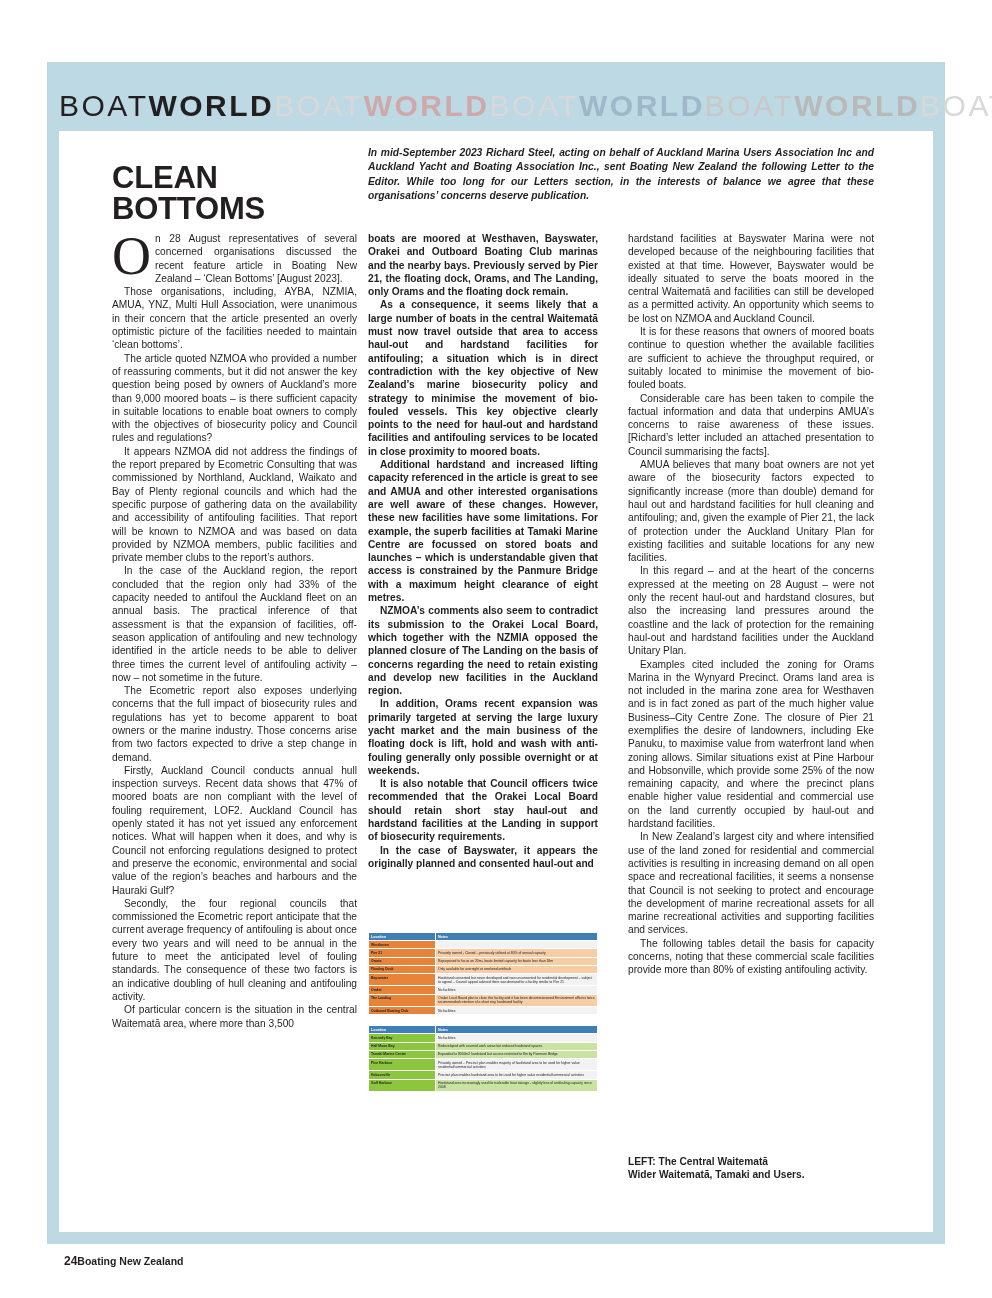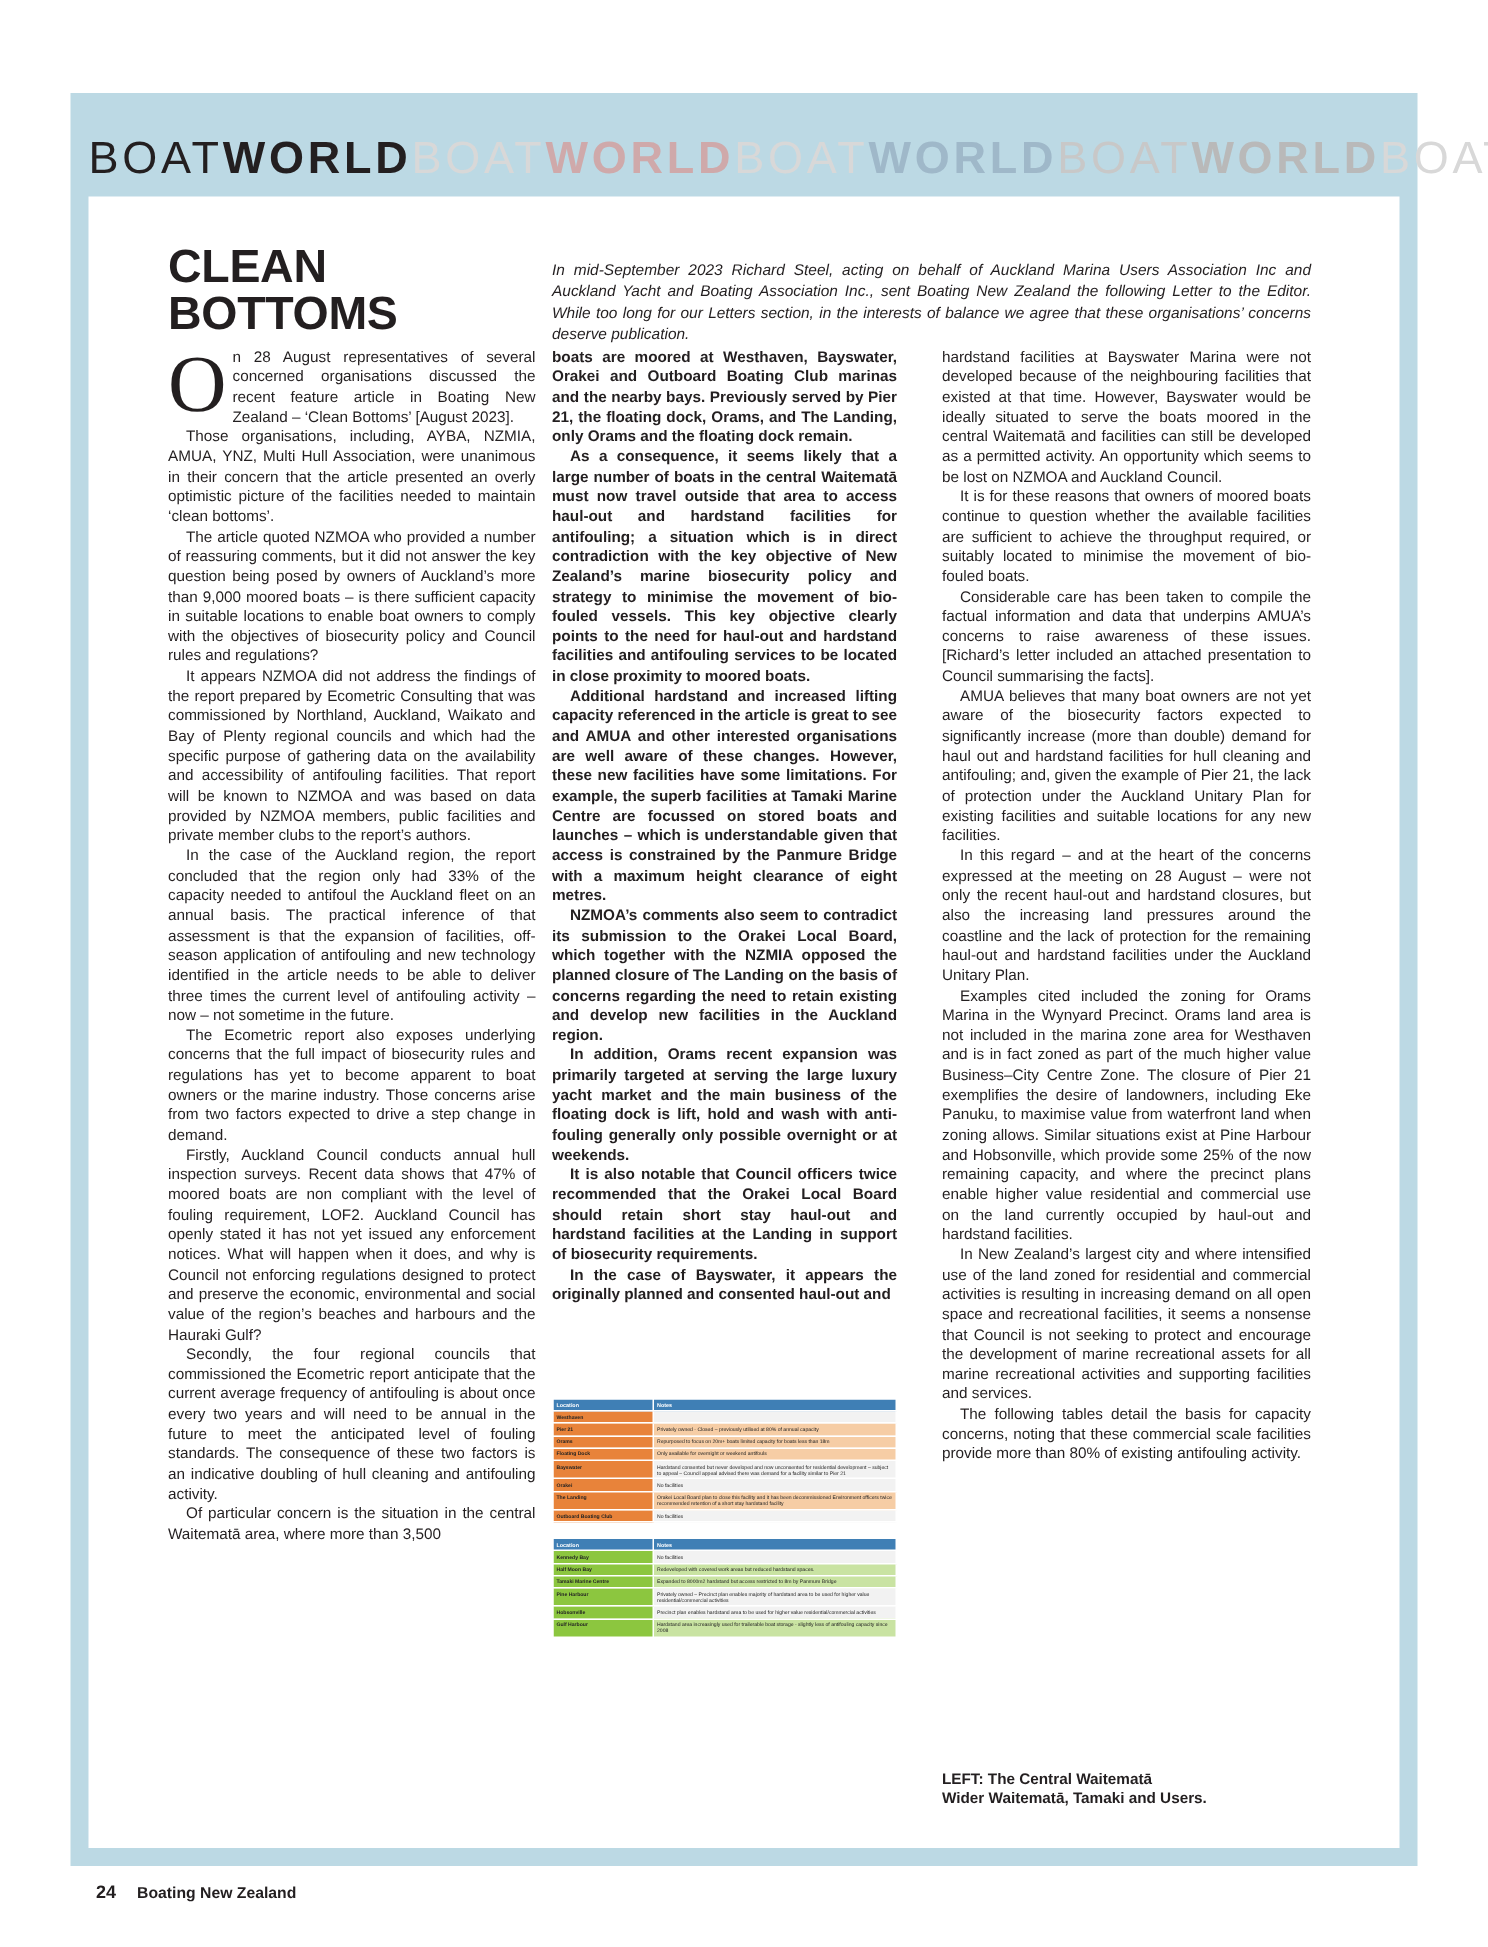"In mid-September 2023 Richard Steel," .standfirst { font-weight: 400 -> 700; top: 174px -> 146px }
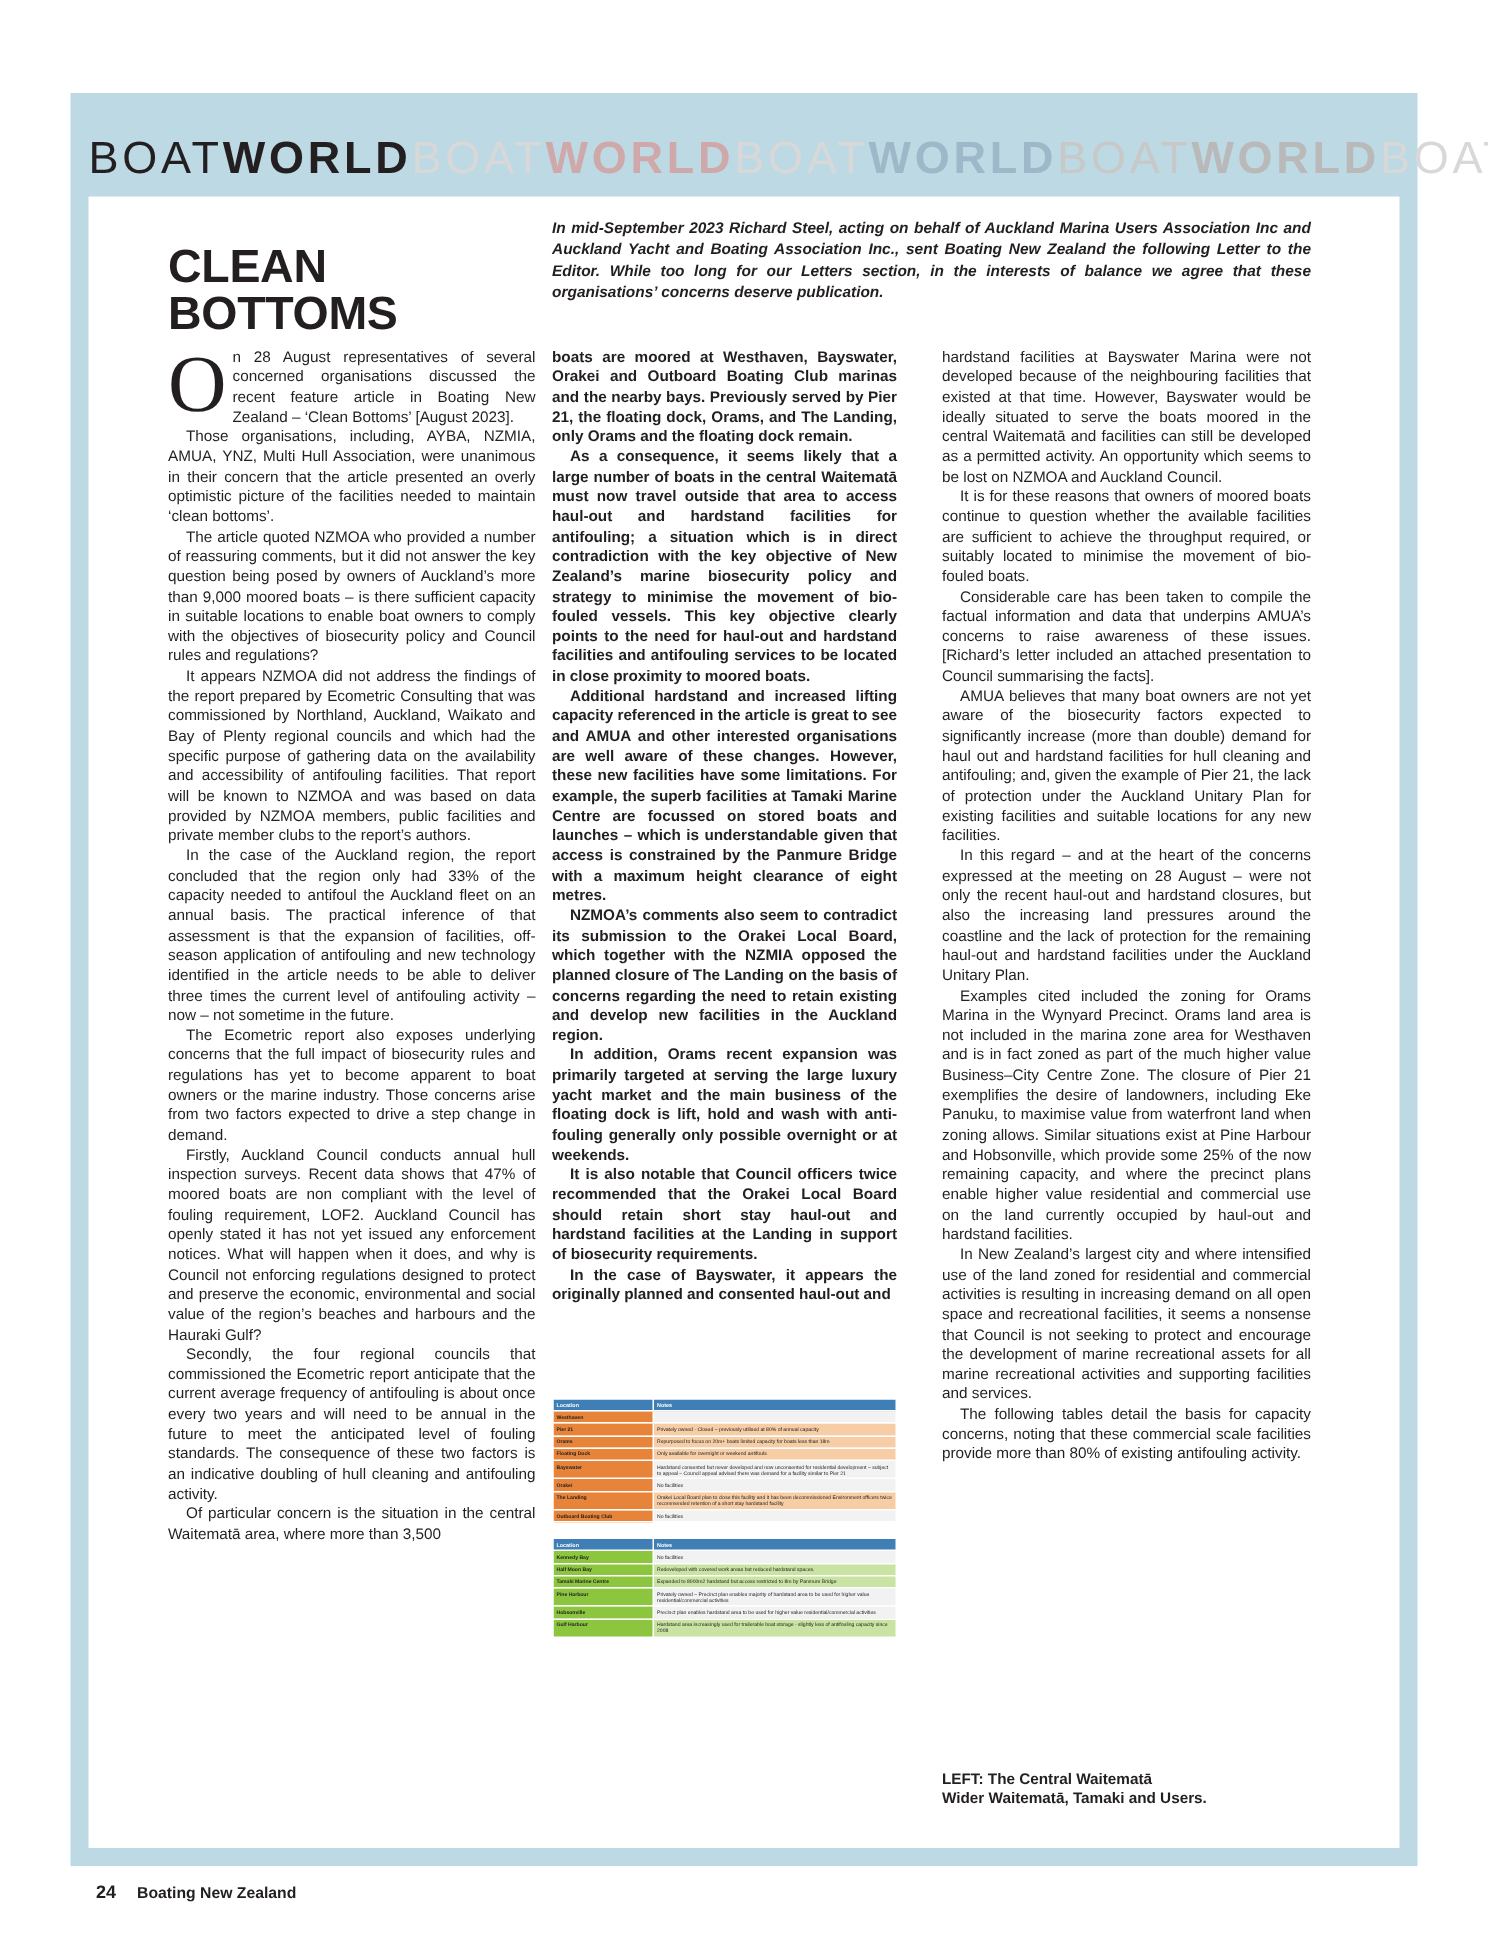"LEFT: The Central Waitematā" .caption { margin-top: 25px -> none }
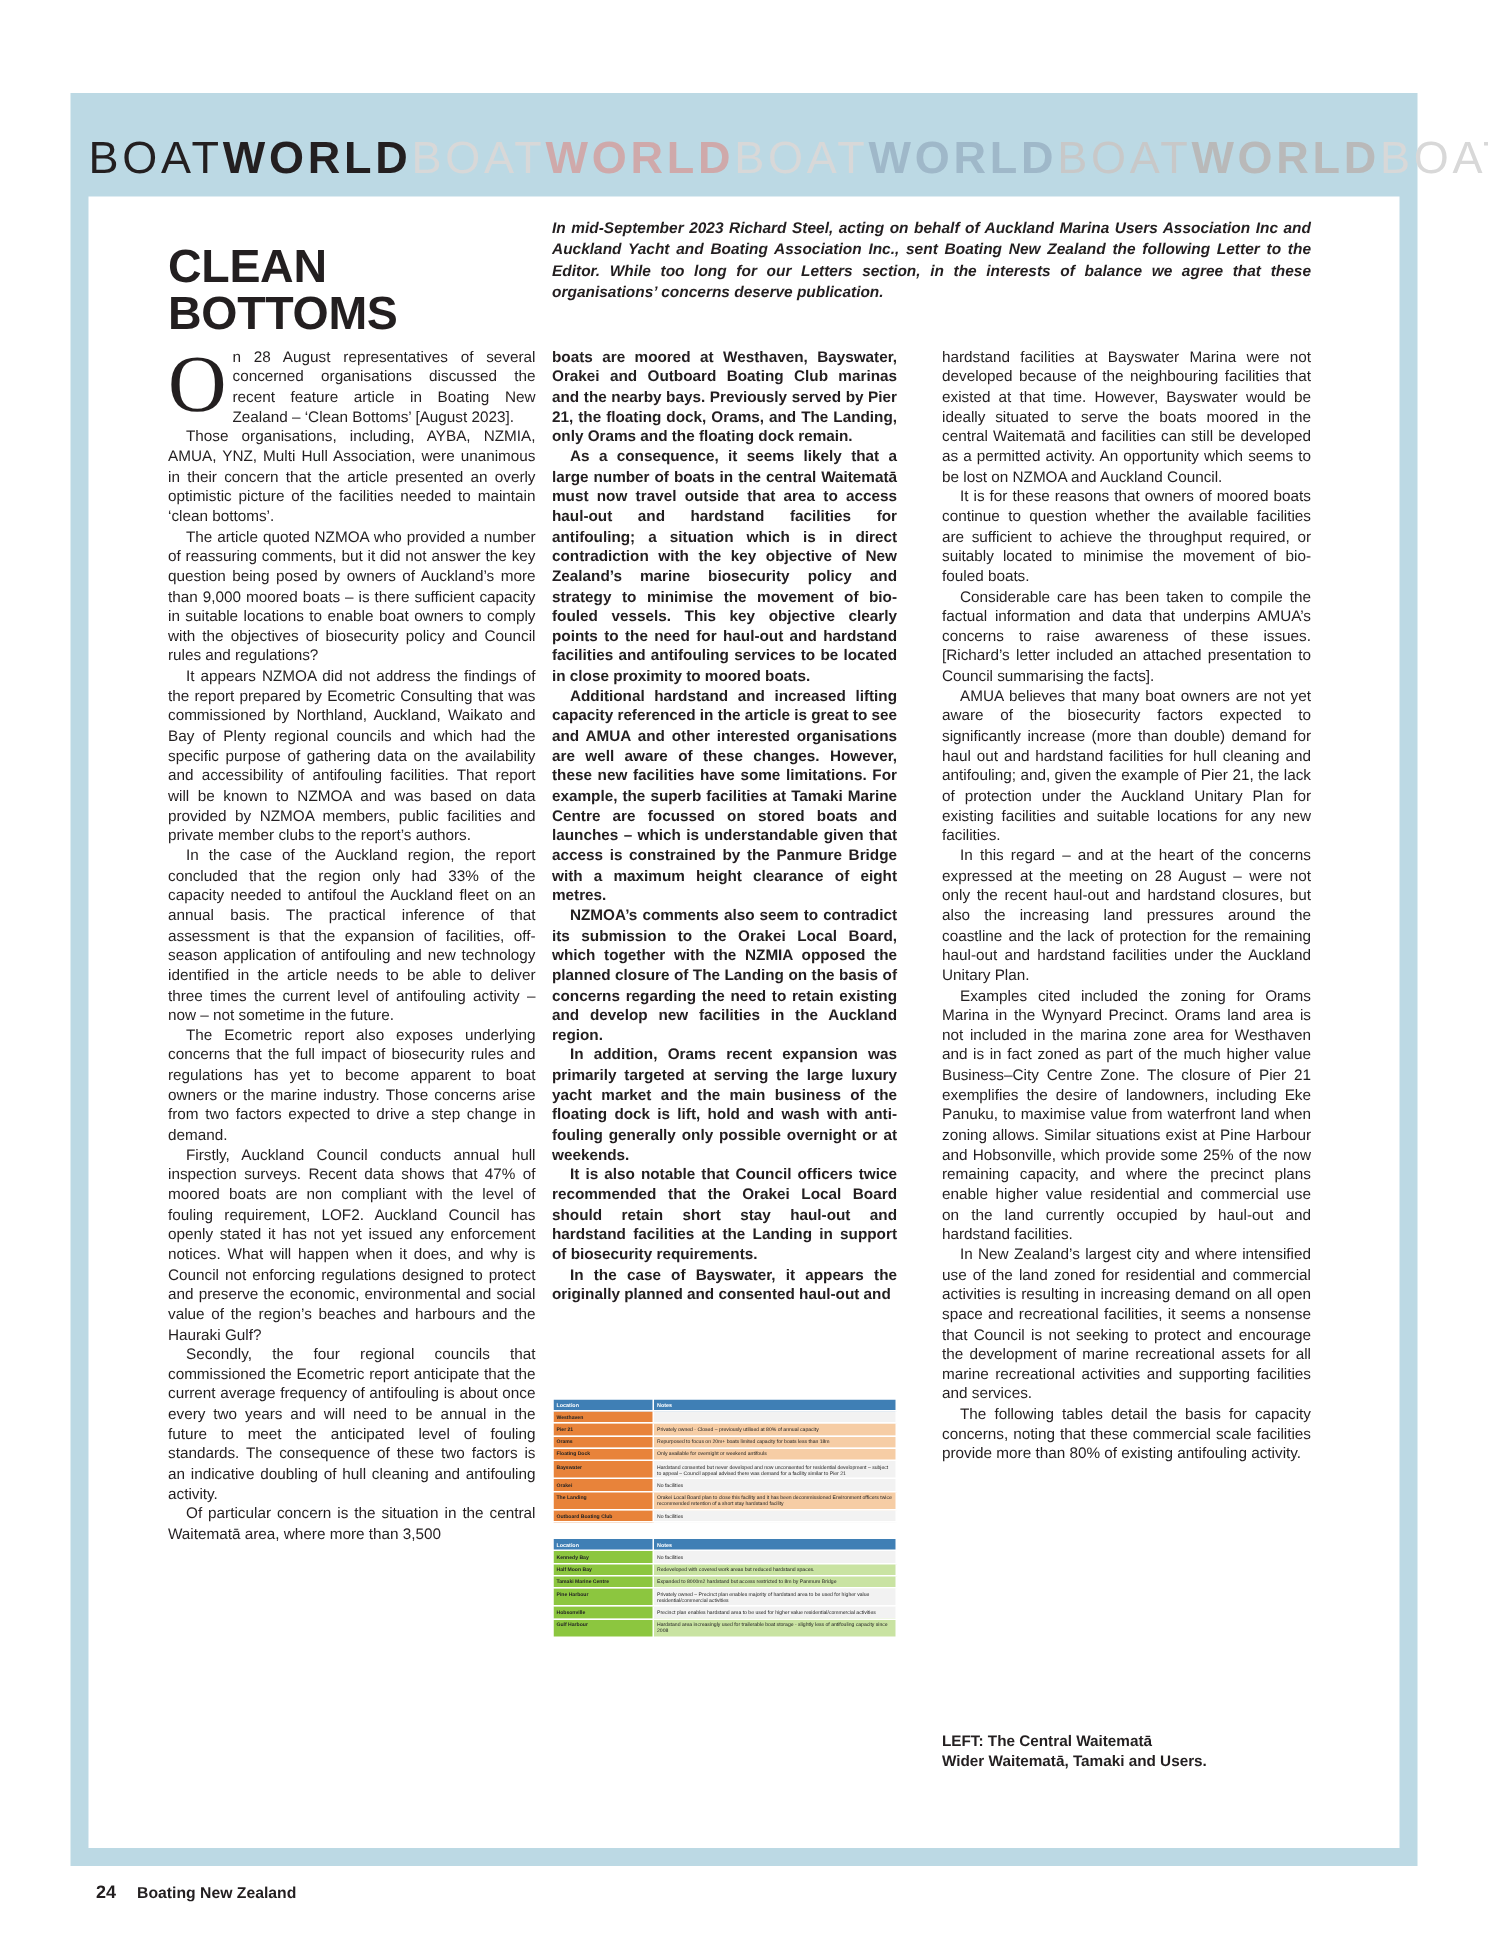"Boating New Zealand" .folio .mag { margin-left: 14px -> none }
